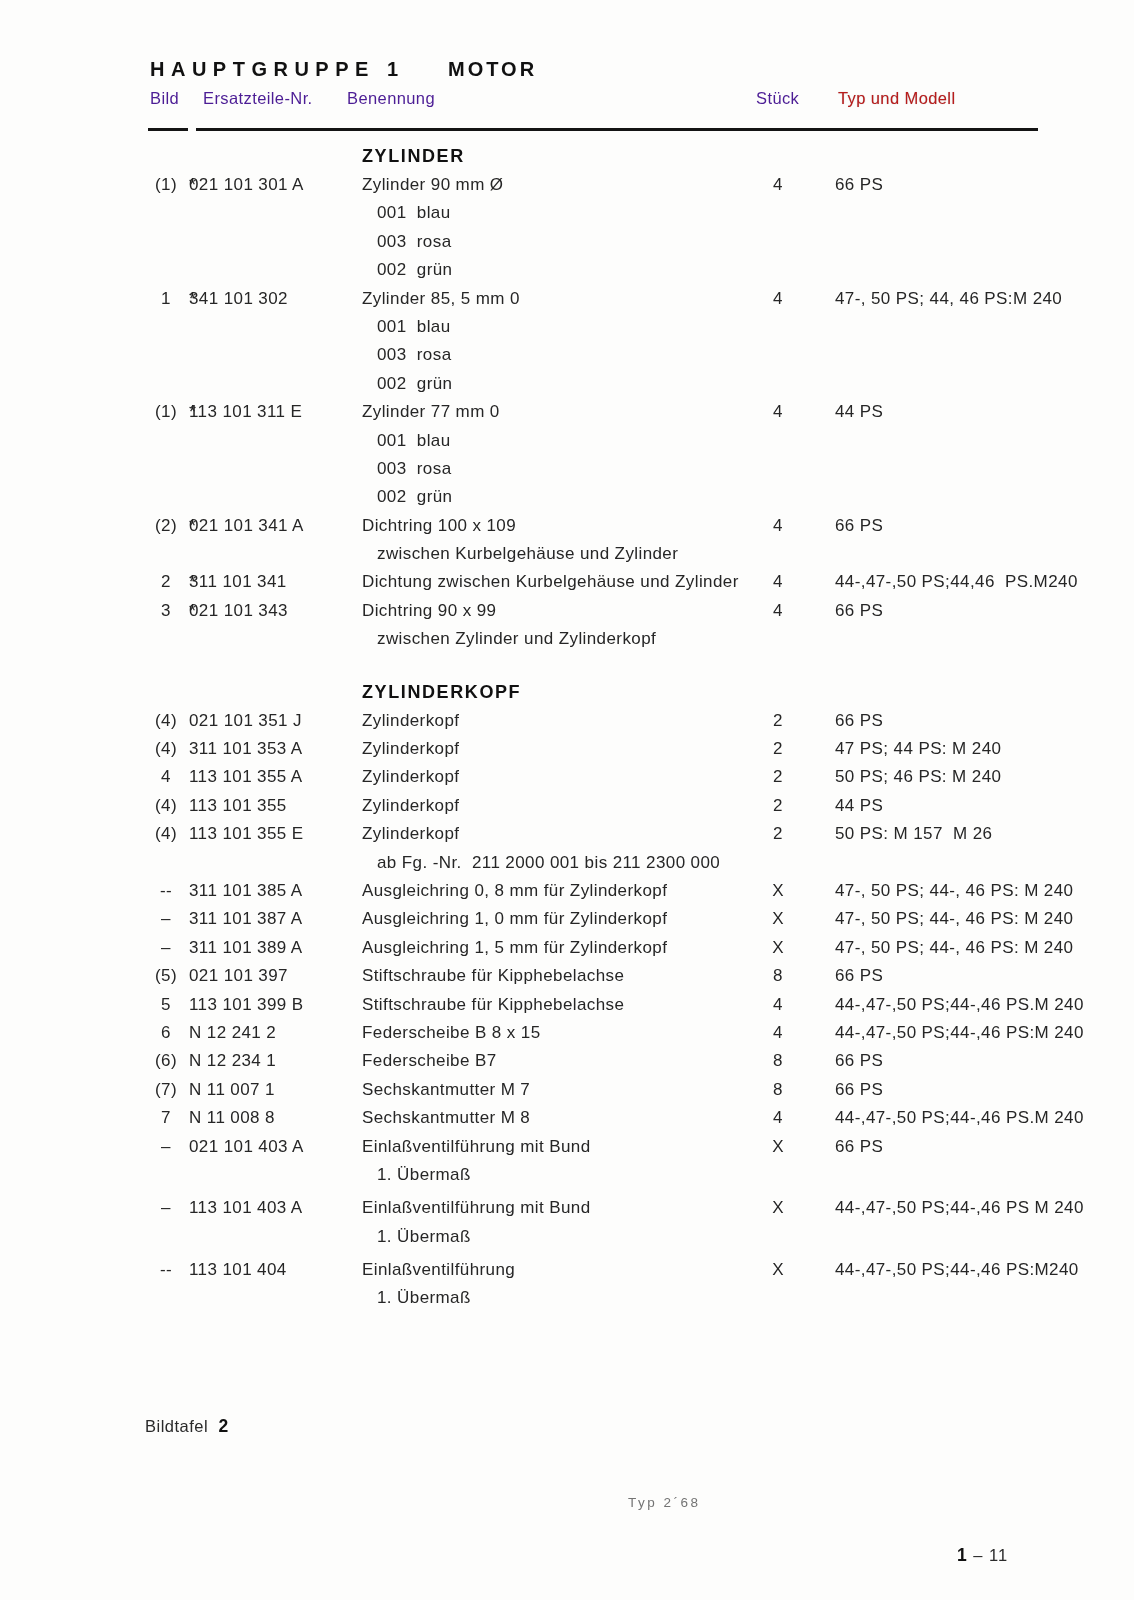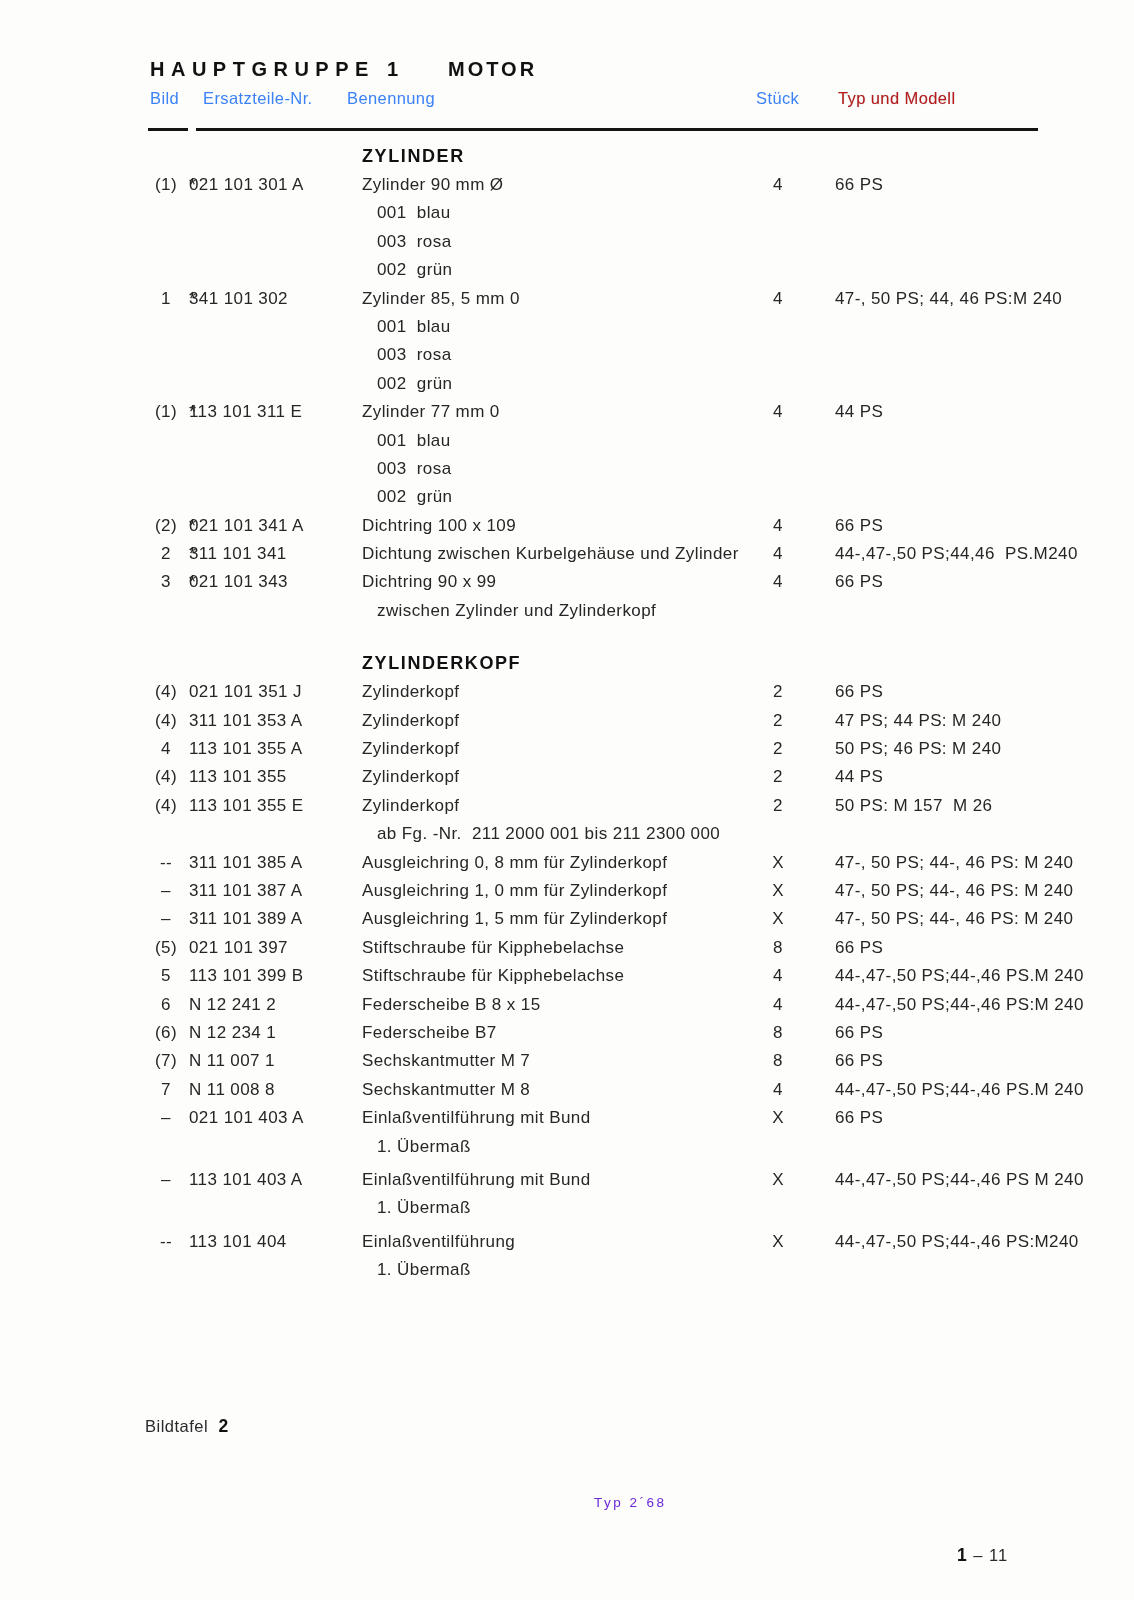"Bild" .colhead { color: #3b82f6 -> #4c1d95 }
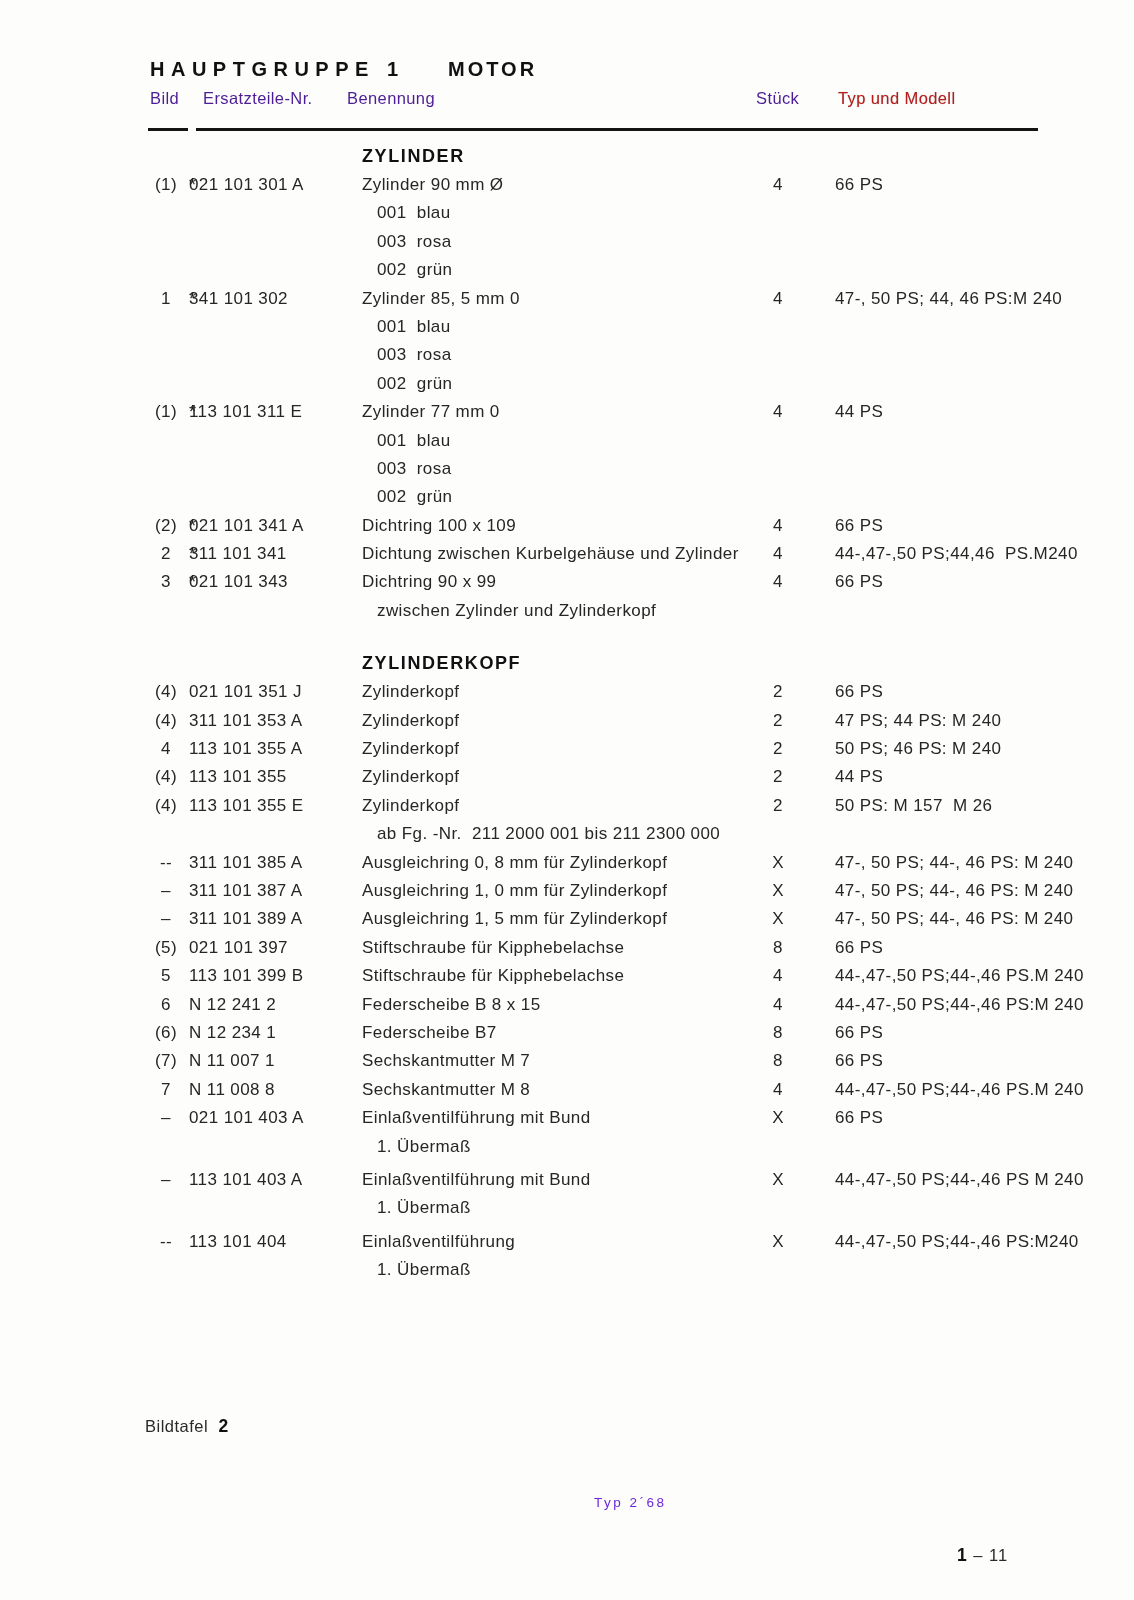"zwischen Kurbelgehäuse und Zylinder" div.line { html: none -> <div> <span>zwischen Kurbelgehäuse und Zylinder</span> </div> }
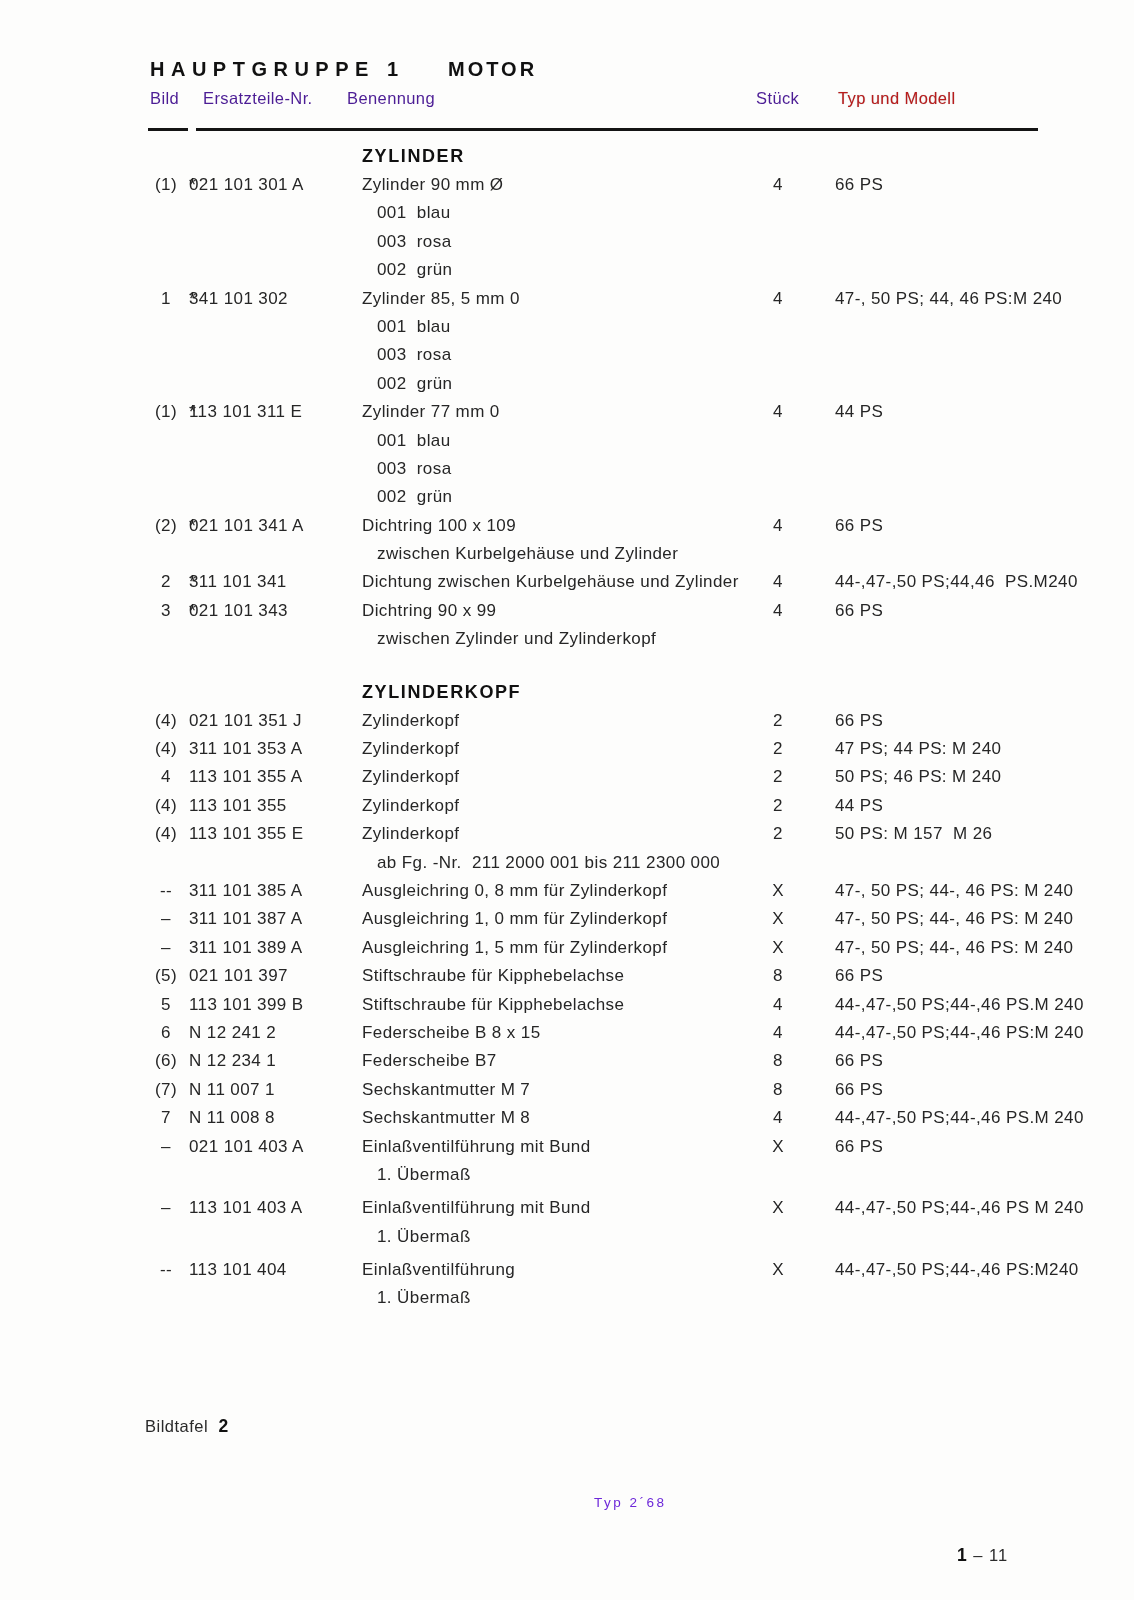"Typ 2´68" .foot-center { color: #6d28d9 -> #737373; left: 594px -> 628px }
